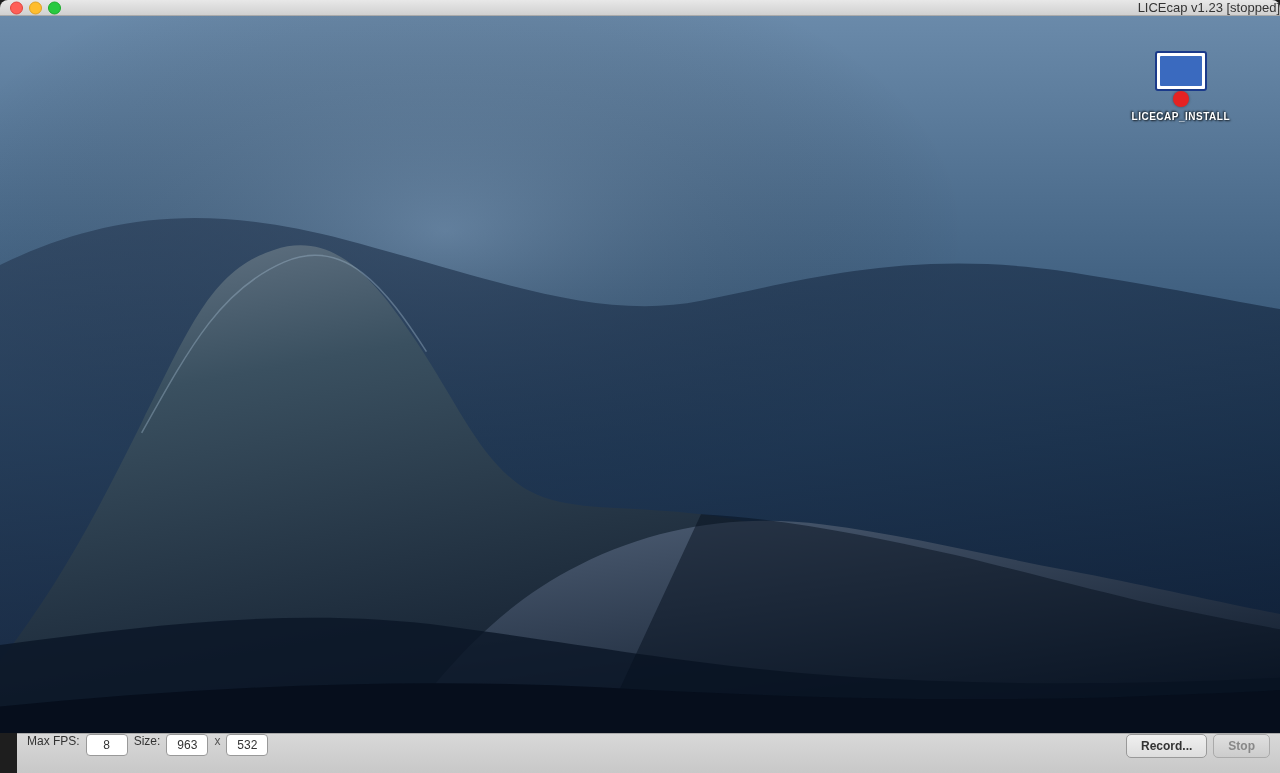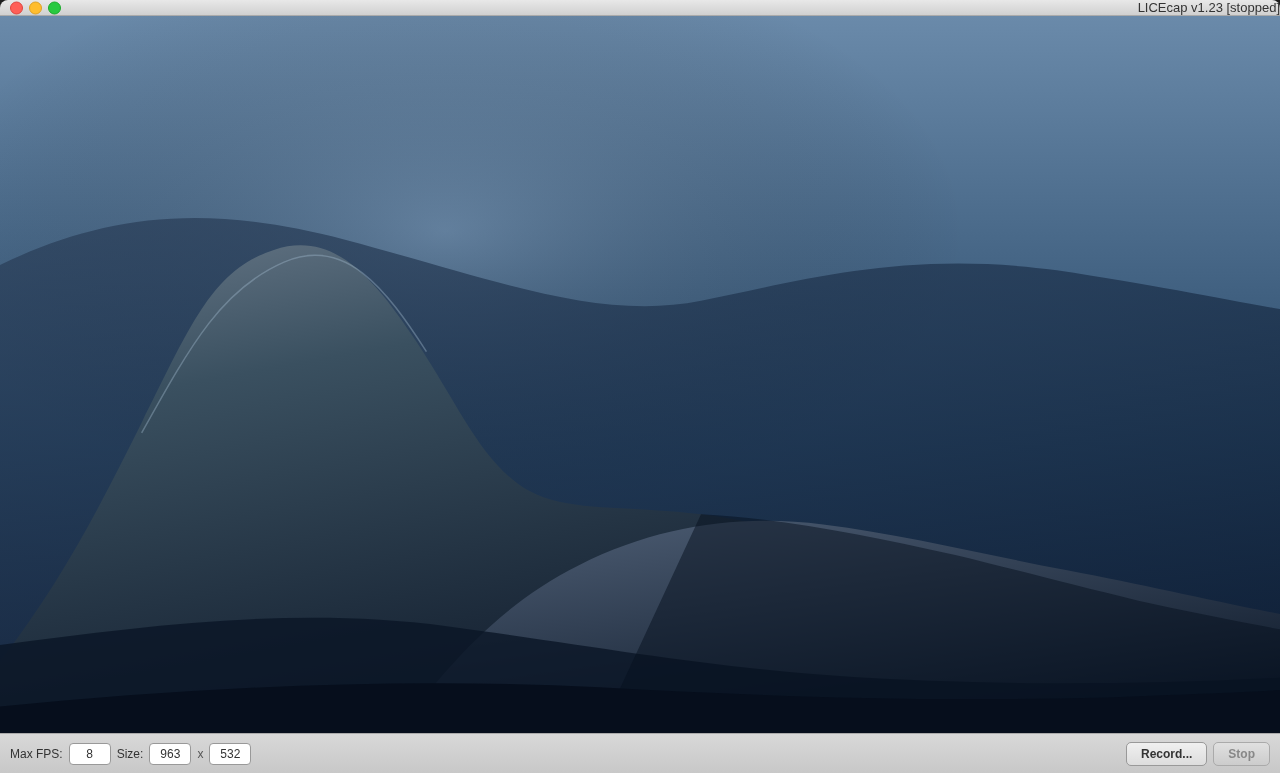"LICECAP_INSTALL" div.desktop-icon { html: none -> <div> <div> <div> <div></div> </div> <div></div> </div> <span>LICECAP_INSTALL</span> </div> }
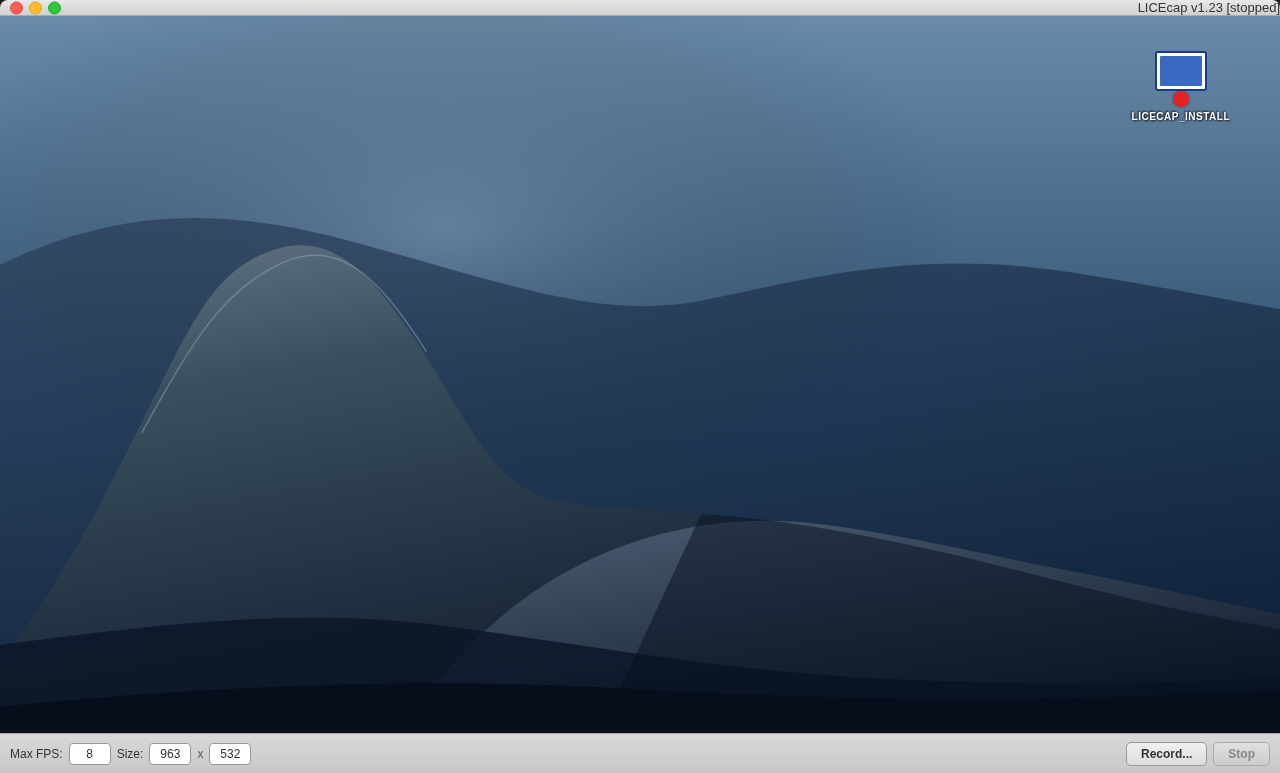"Max FPS:" .bottom-bar { align-items: center -> none; margin-left: none -> 17px }
